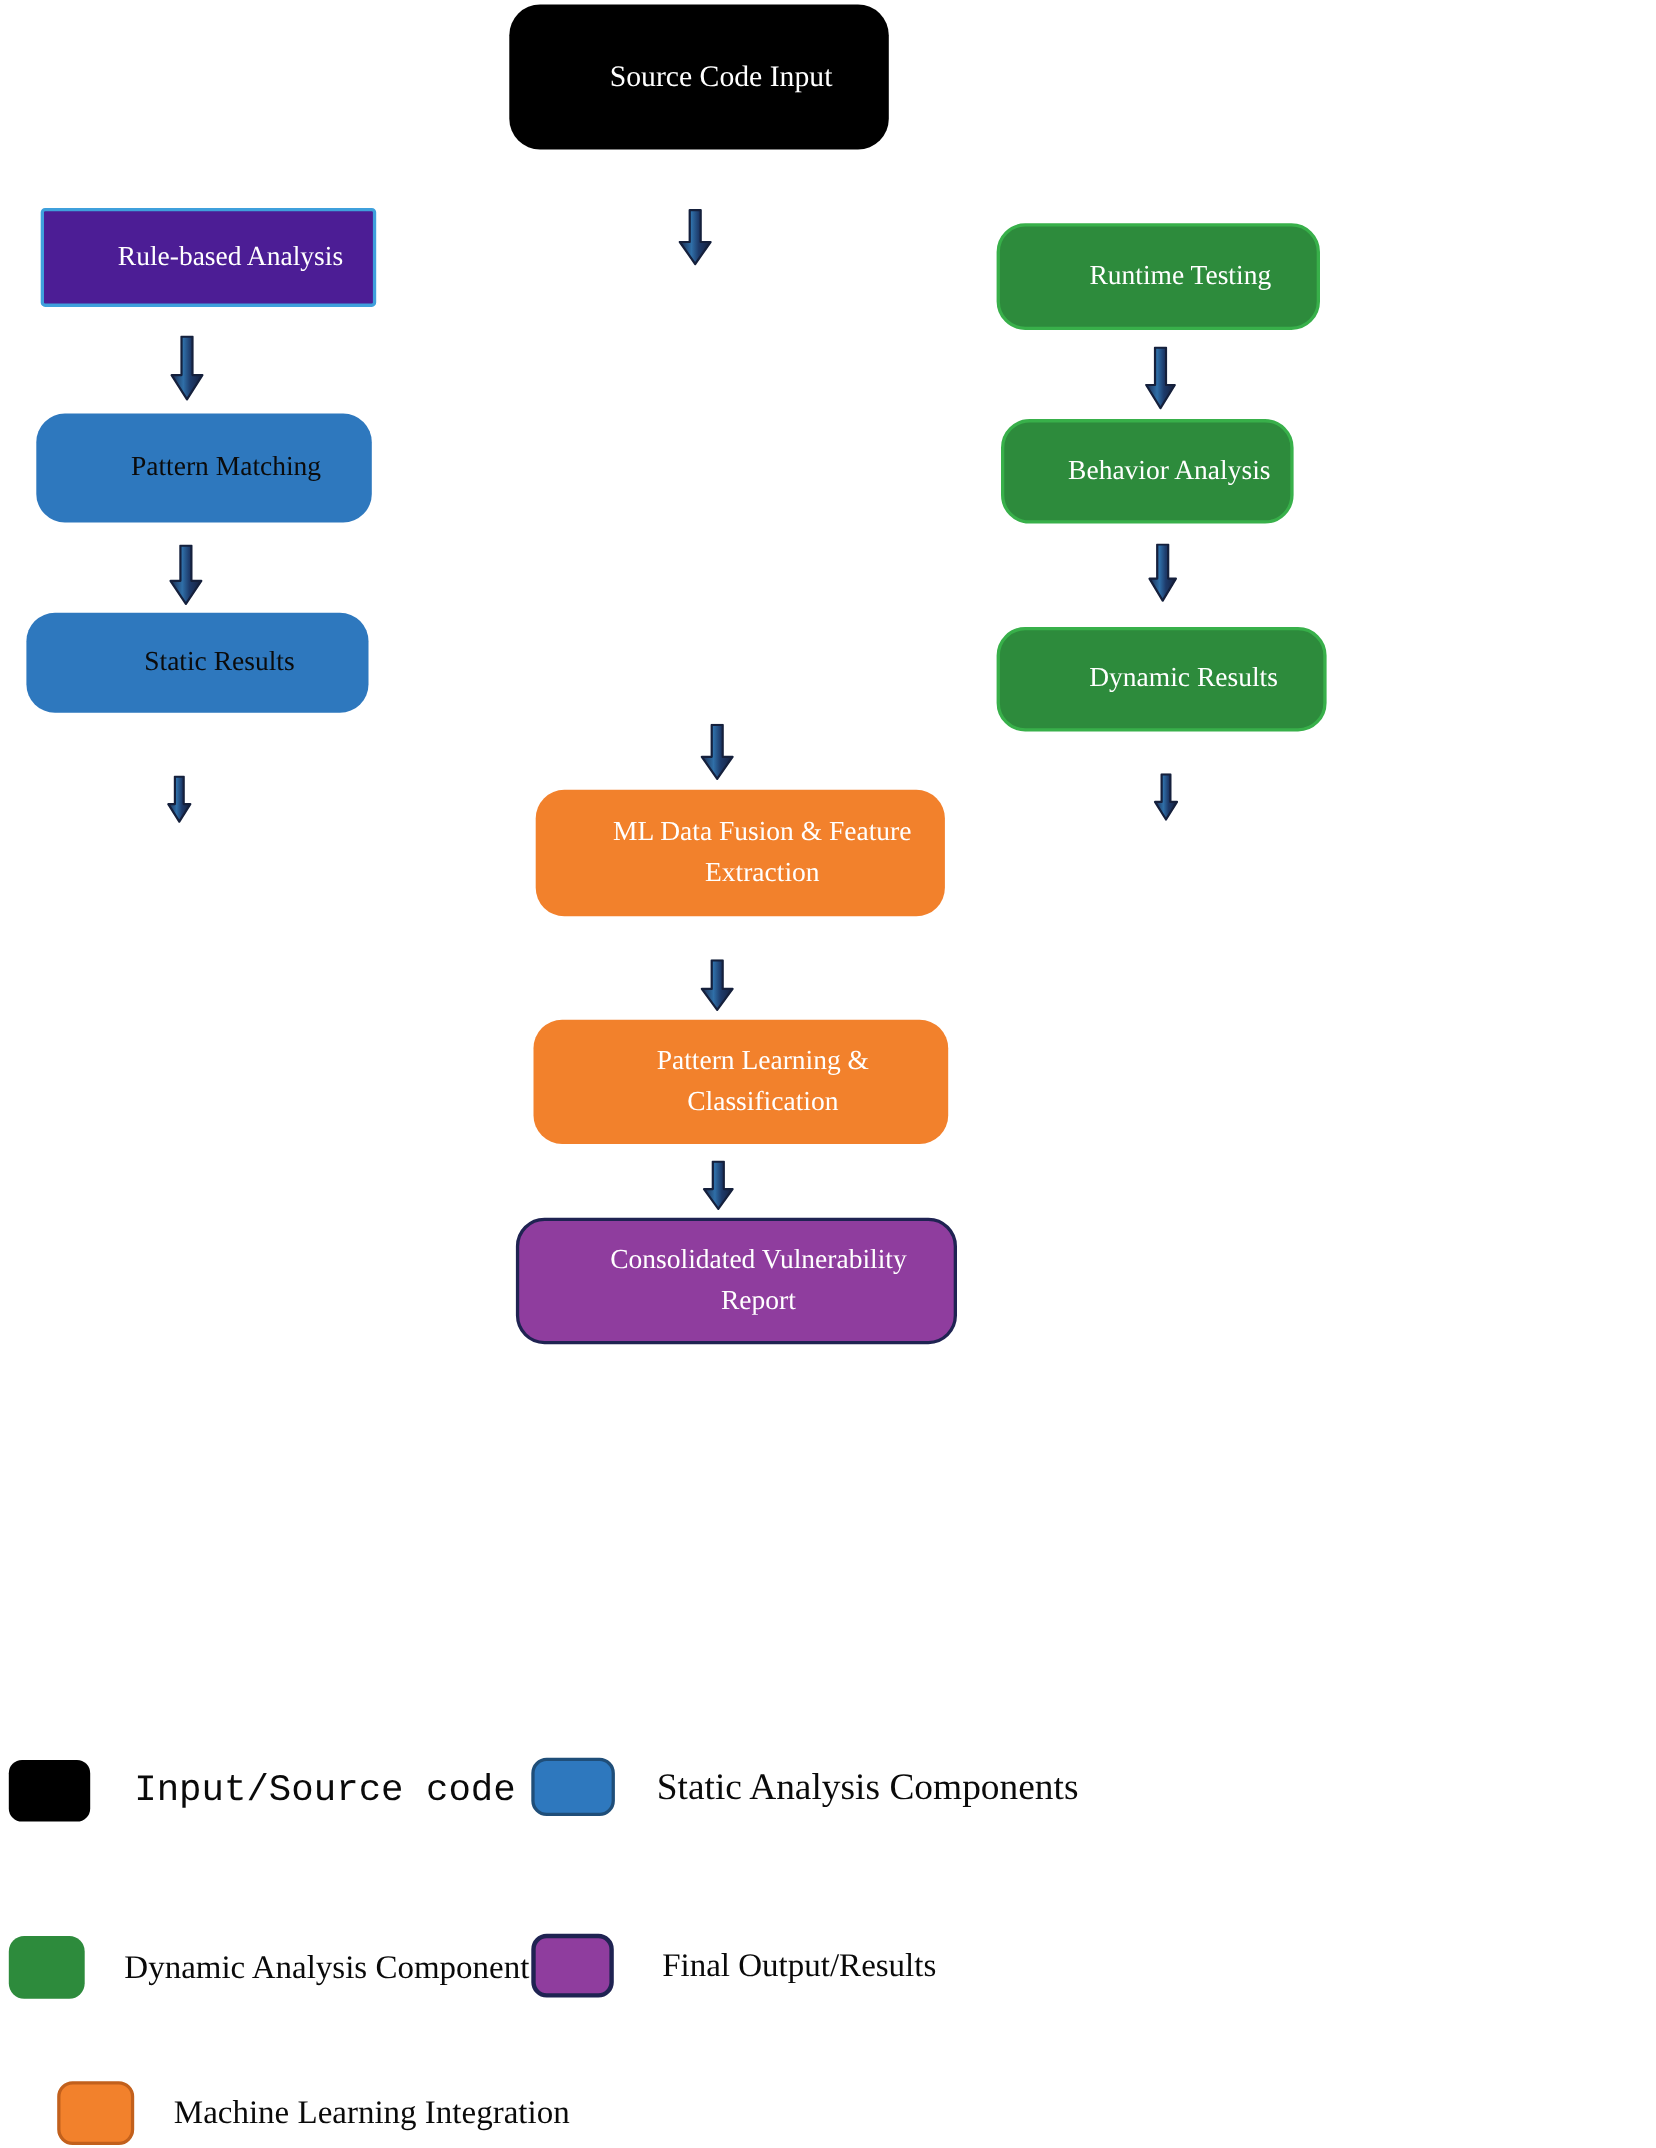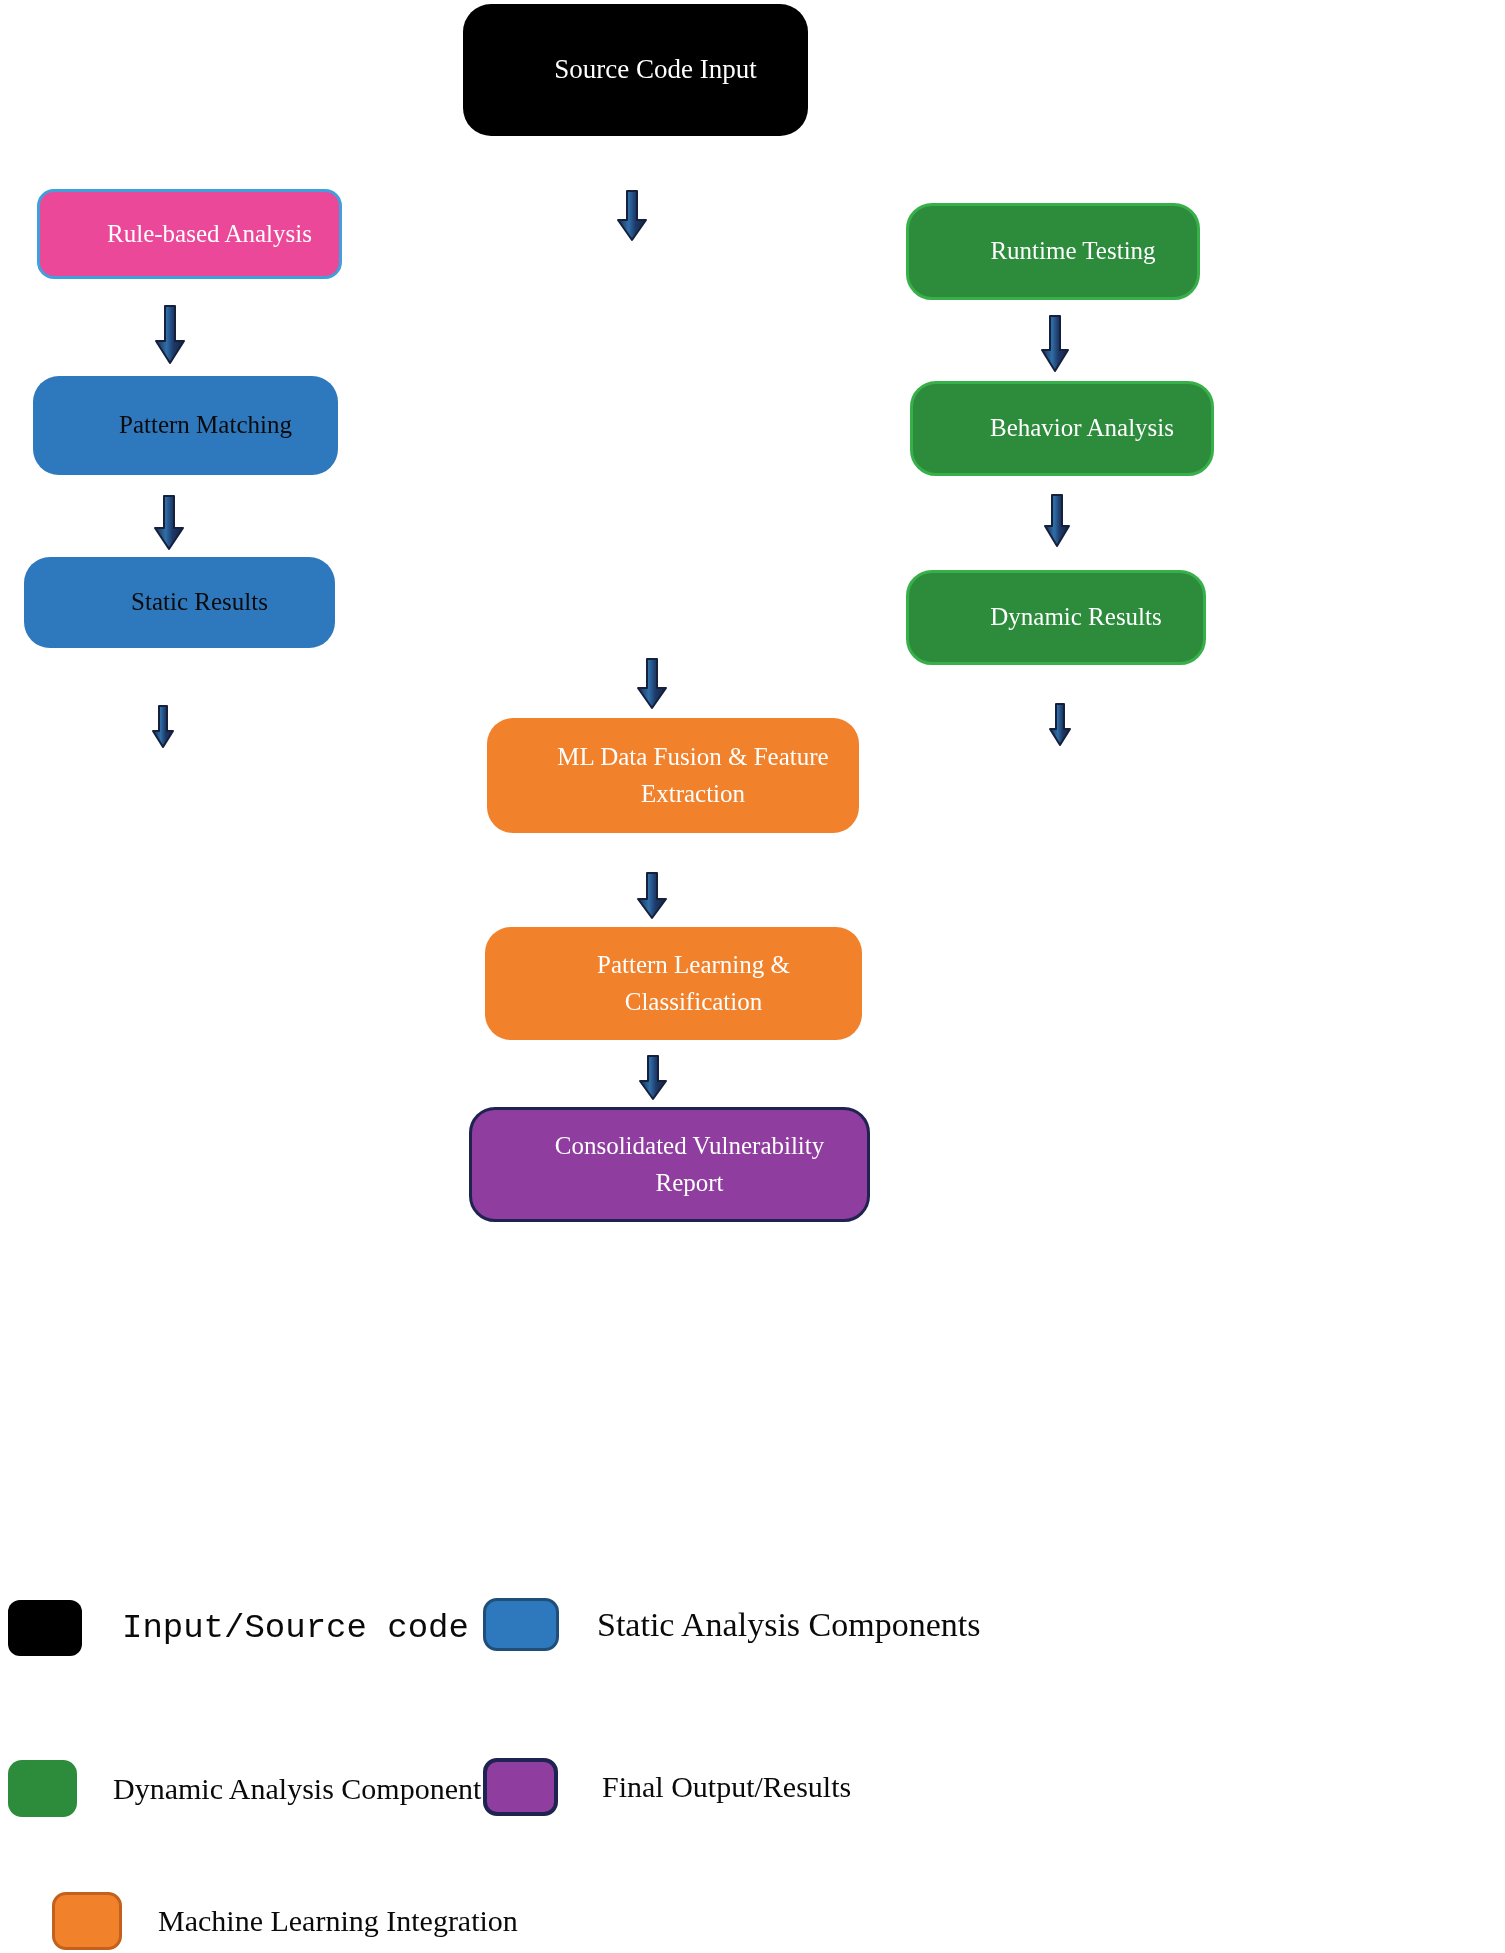"Rule-based Analysis" .n-blue-alt { background: #ec4899 -> #4c1d95; border-radius: 17px -> 4px }
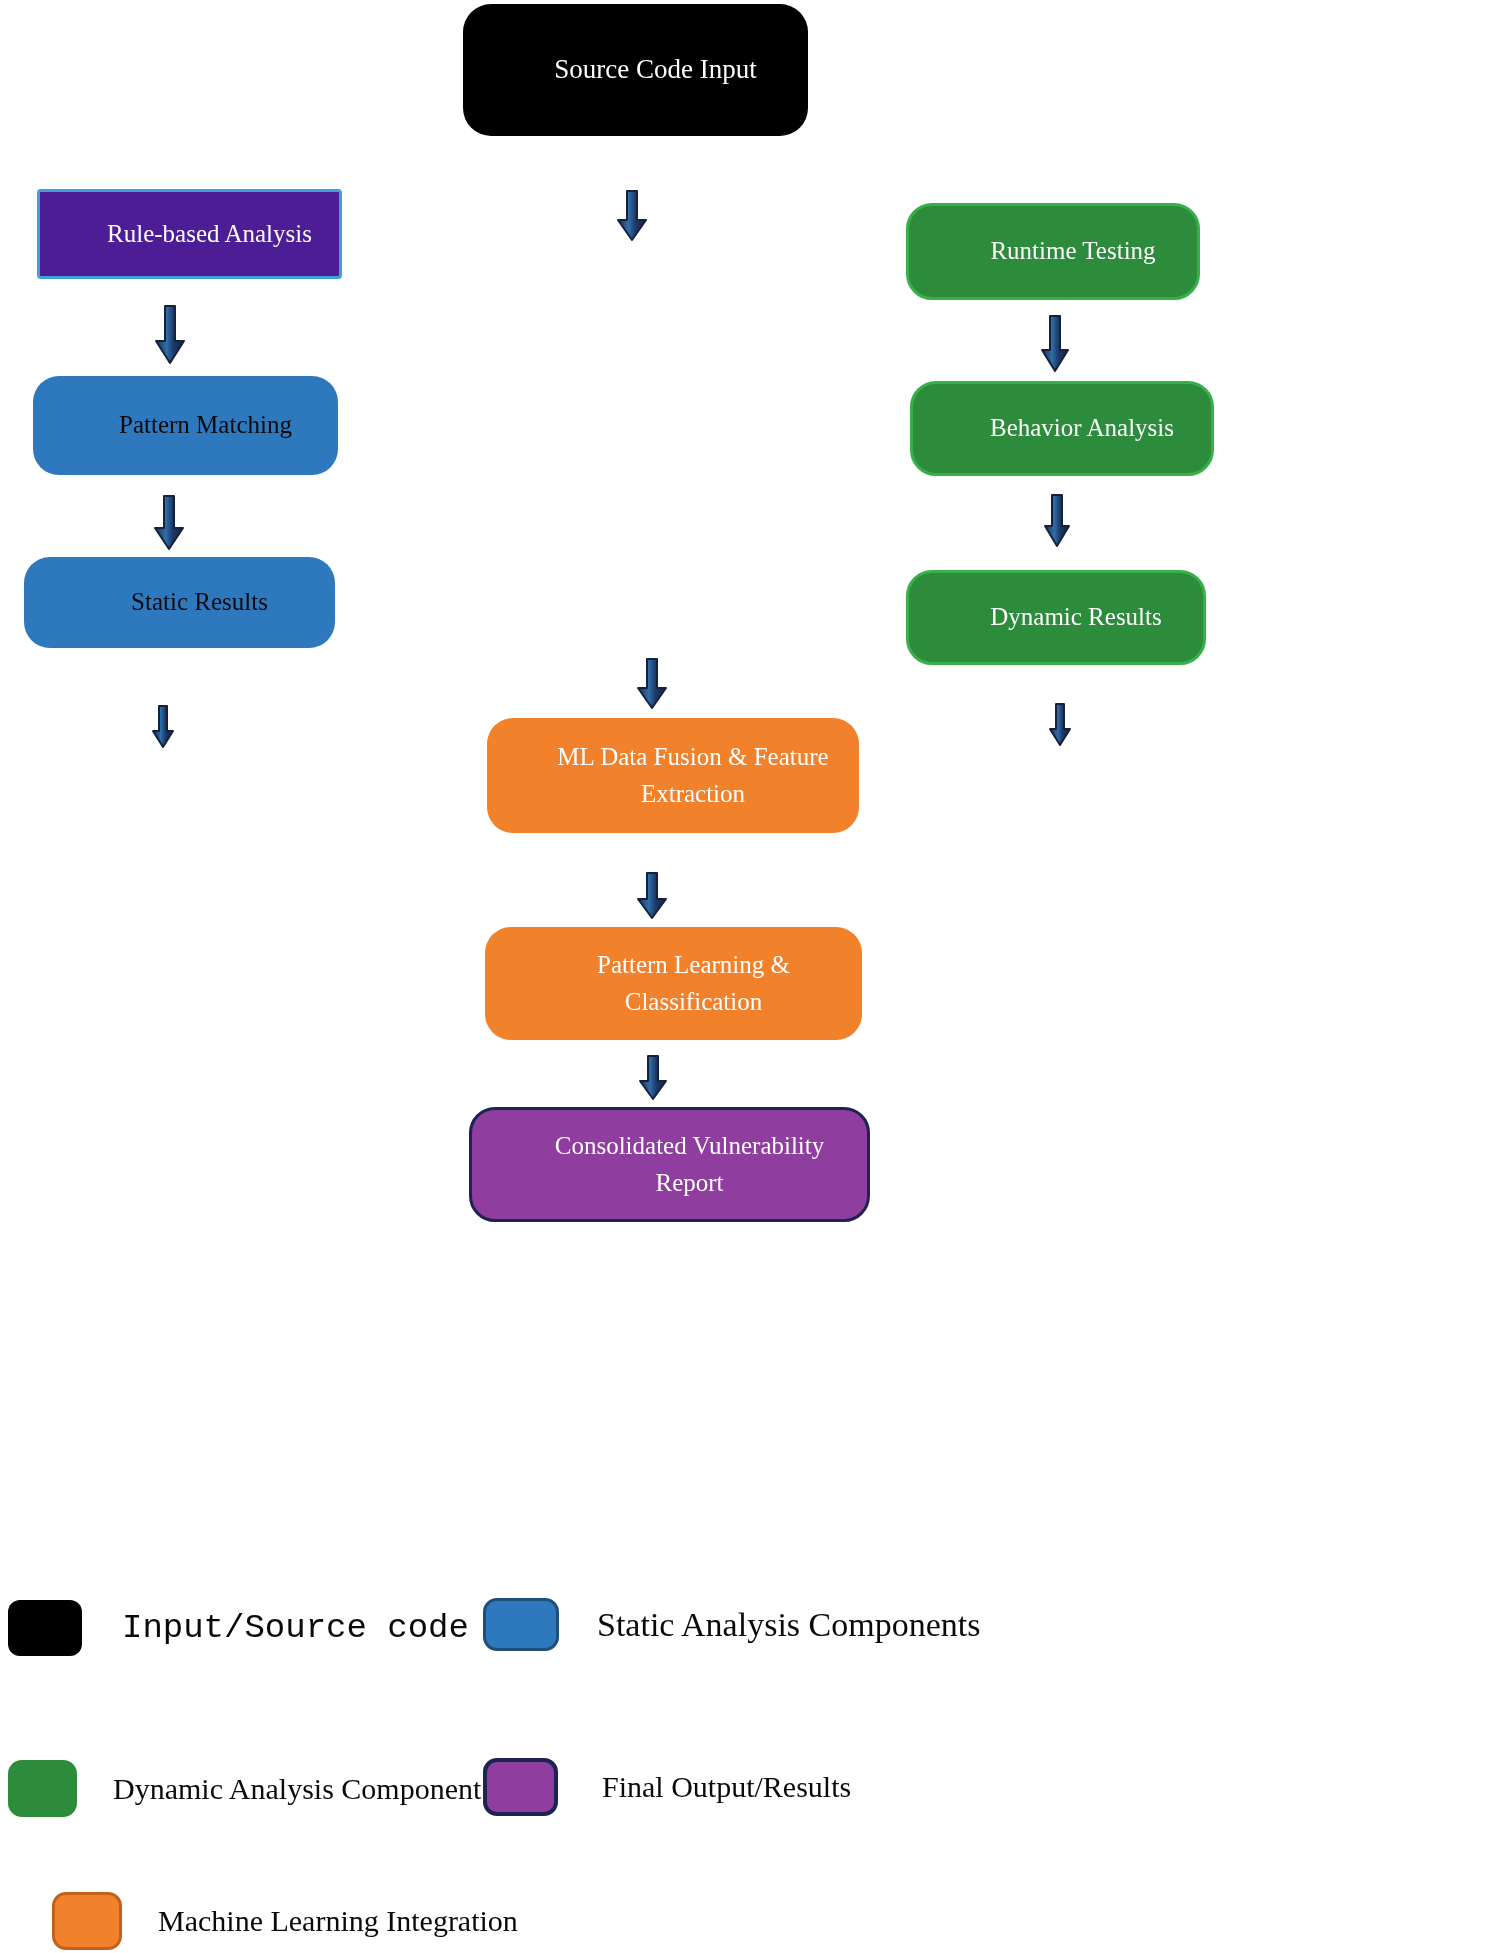"Behavior Analysis" div.node { width: 304px -> 266px }
